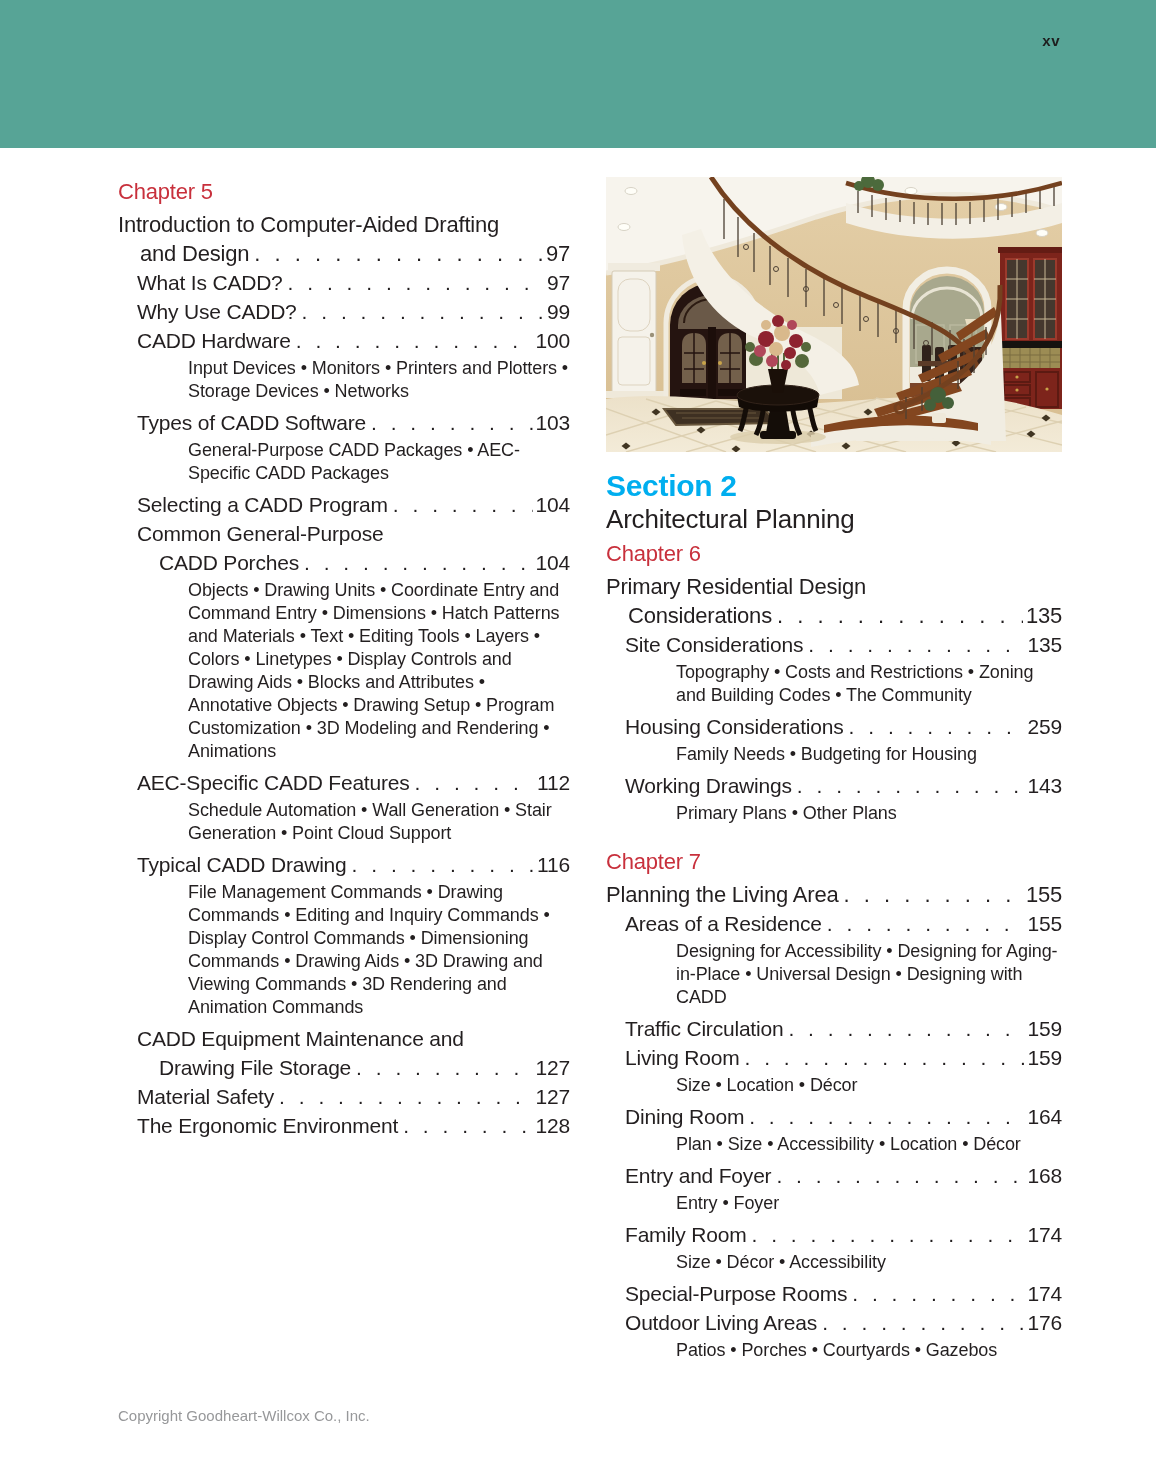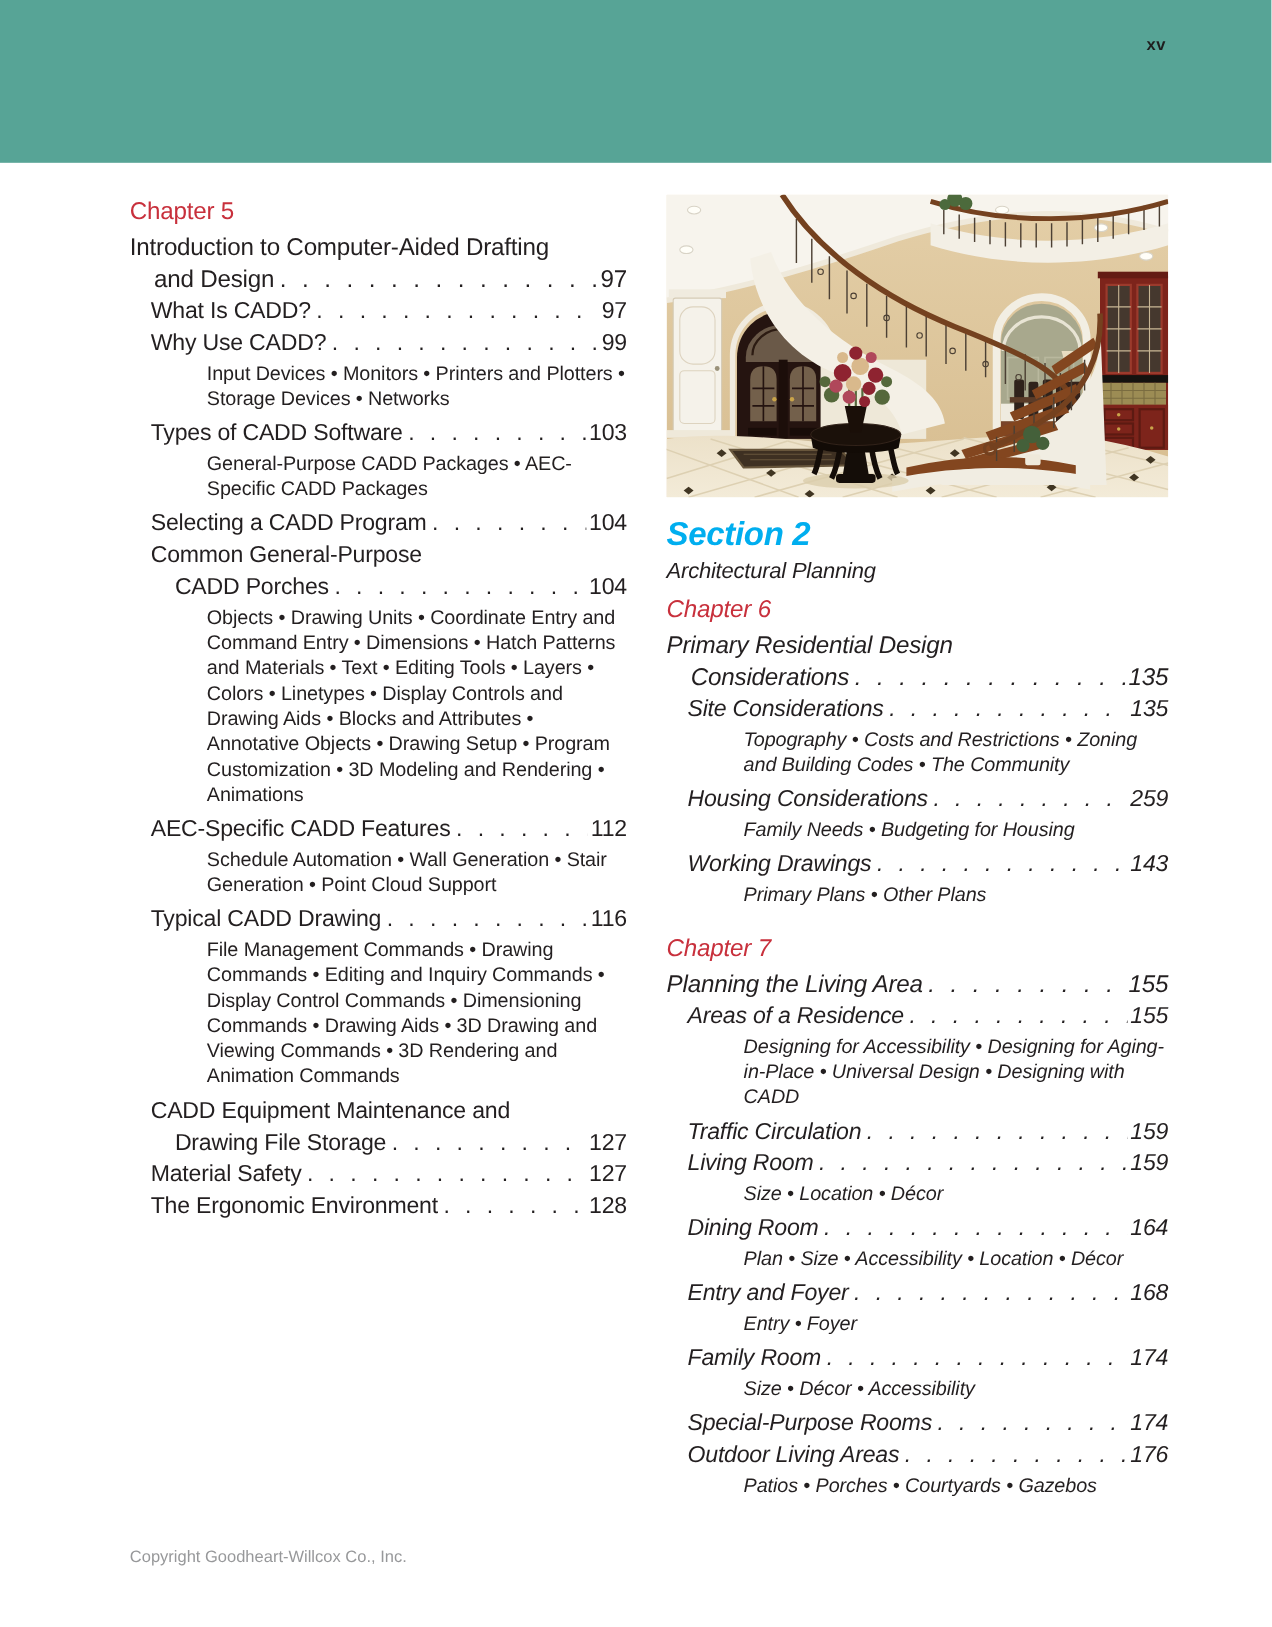"CADD Hardware" div.toc-entry { html: none -> <div> <div> <span>CADD Hardware</span> <span></span> <span>100</span> </div> </div> }
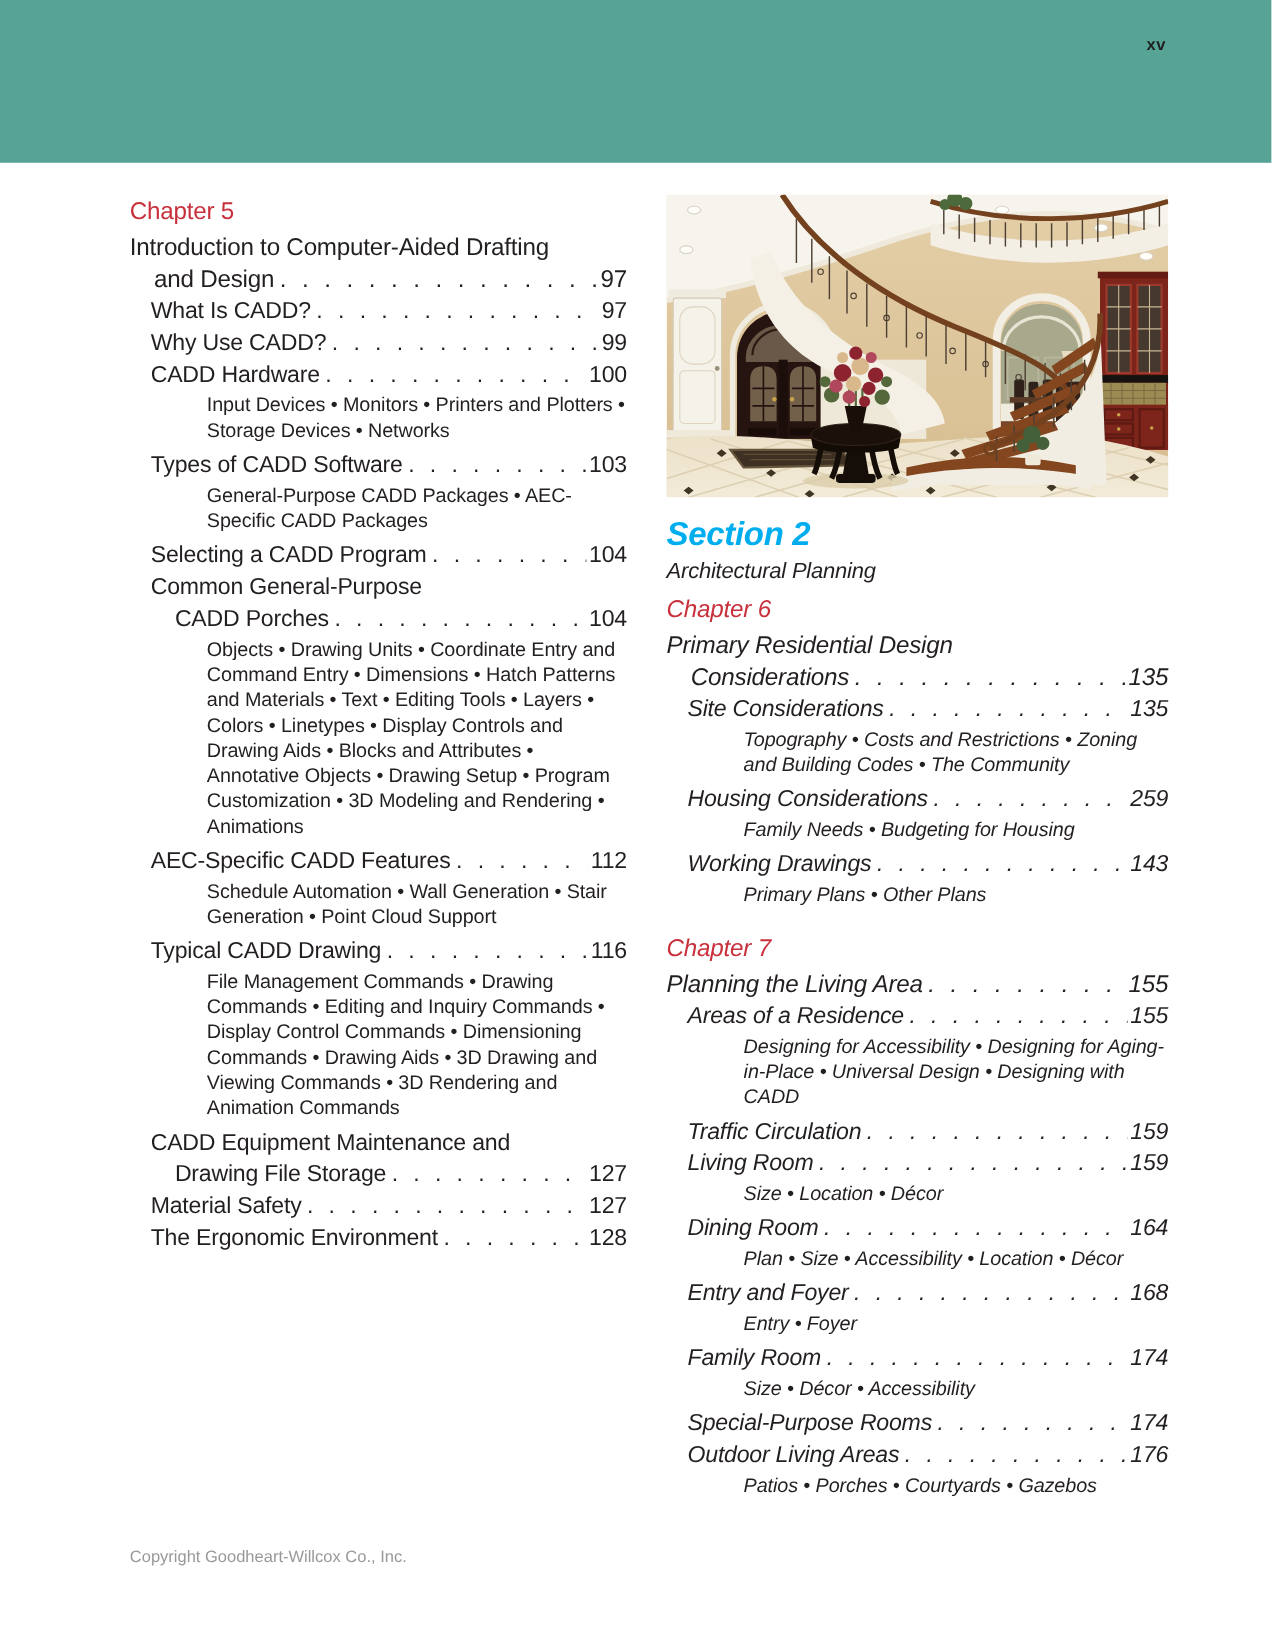"Section 2" .col-right { font-style: italic -> none }
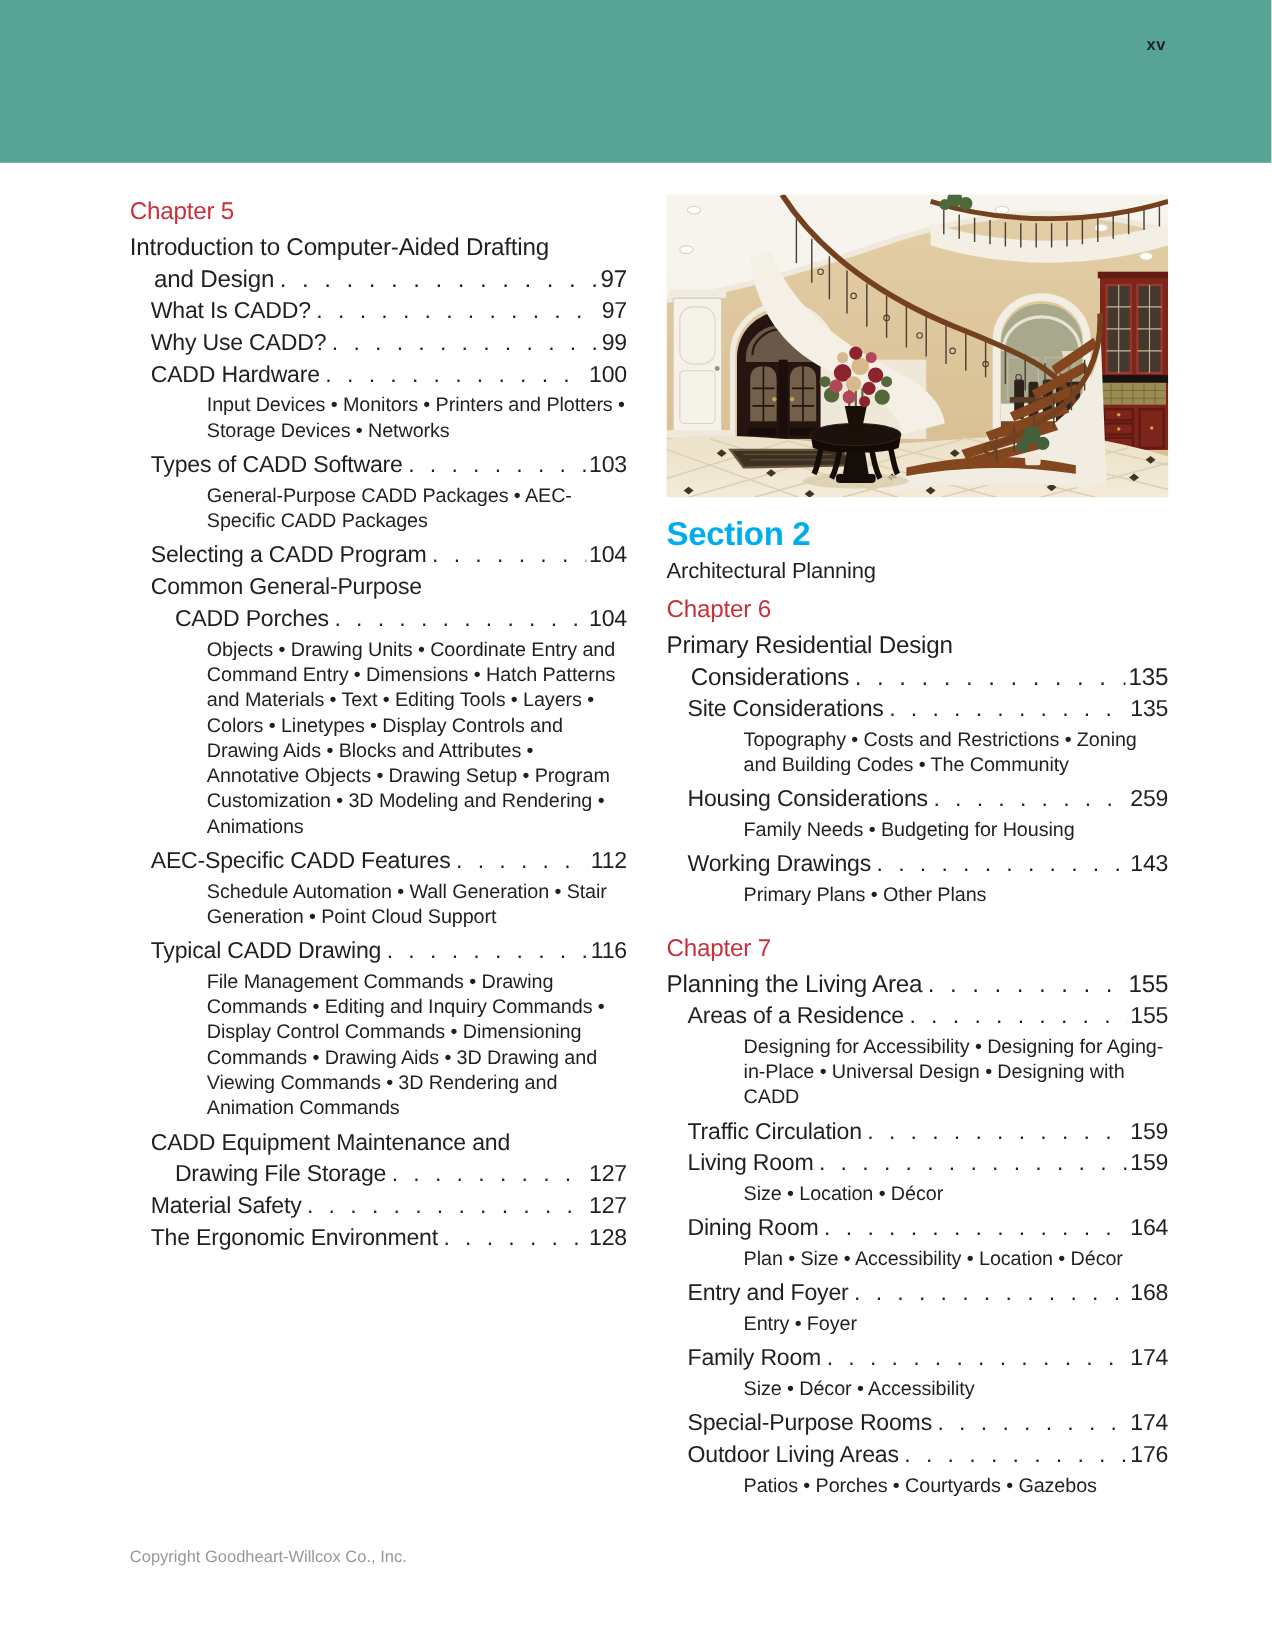"Architectural Planning" .section-title { font-size: 20px -> 26px }
